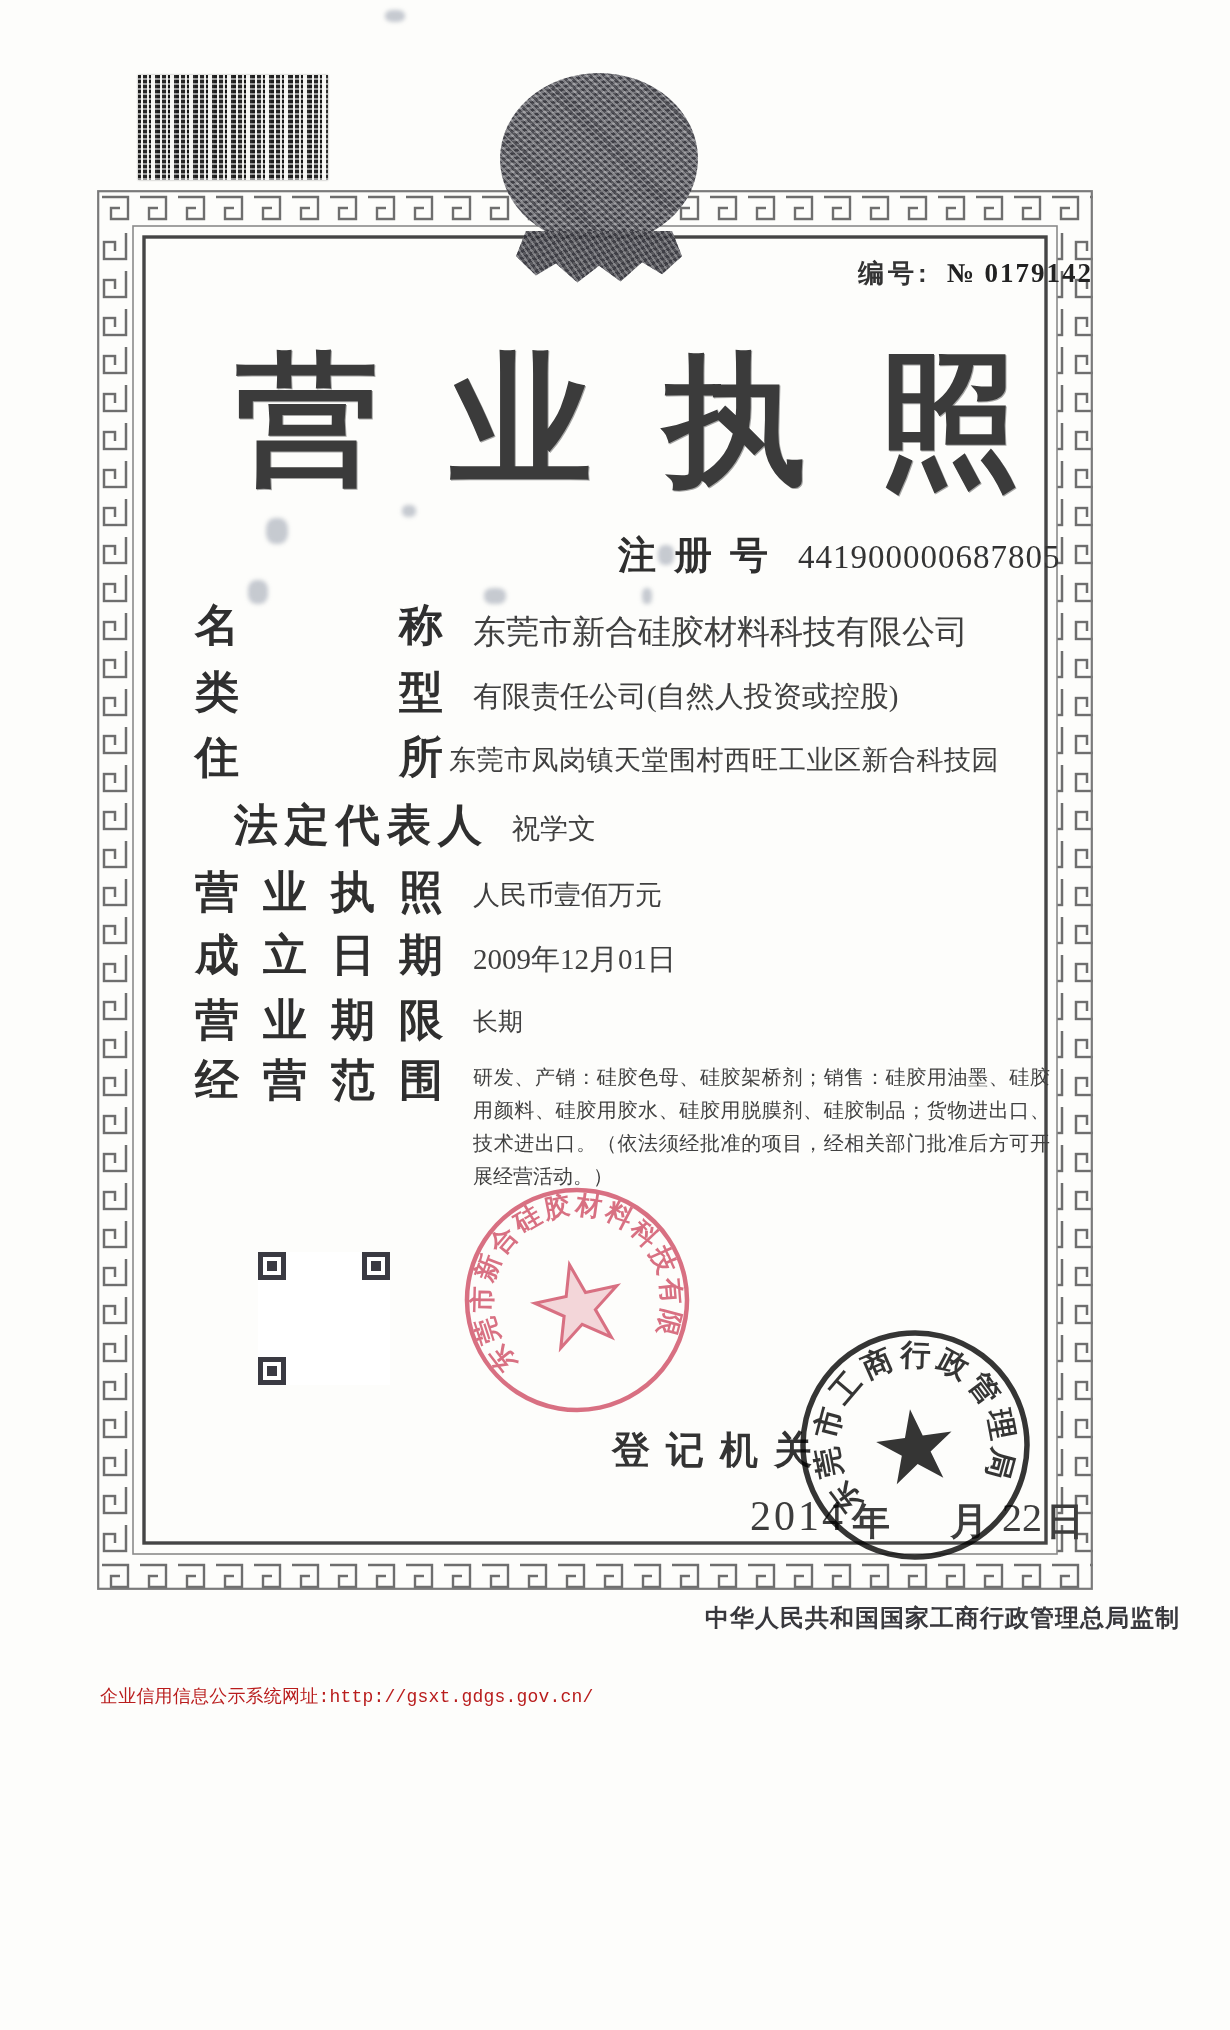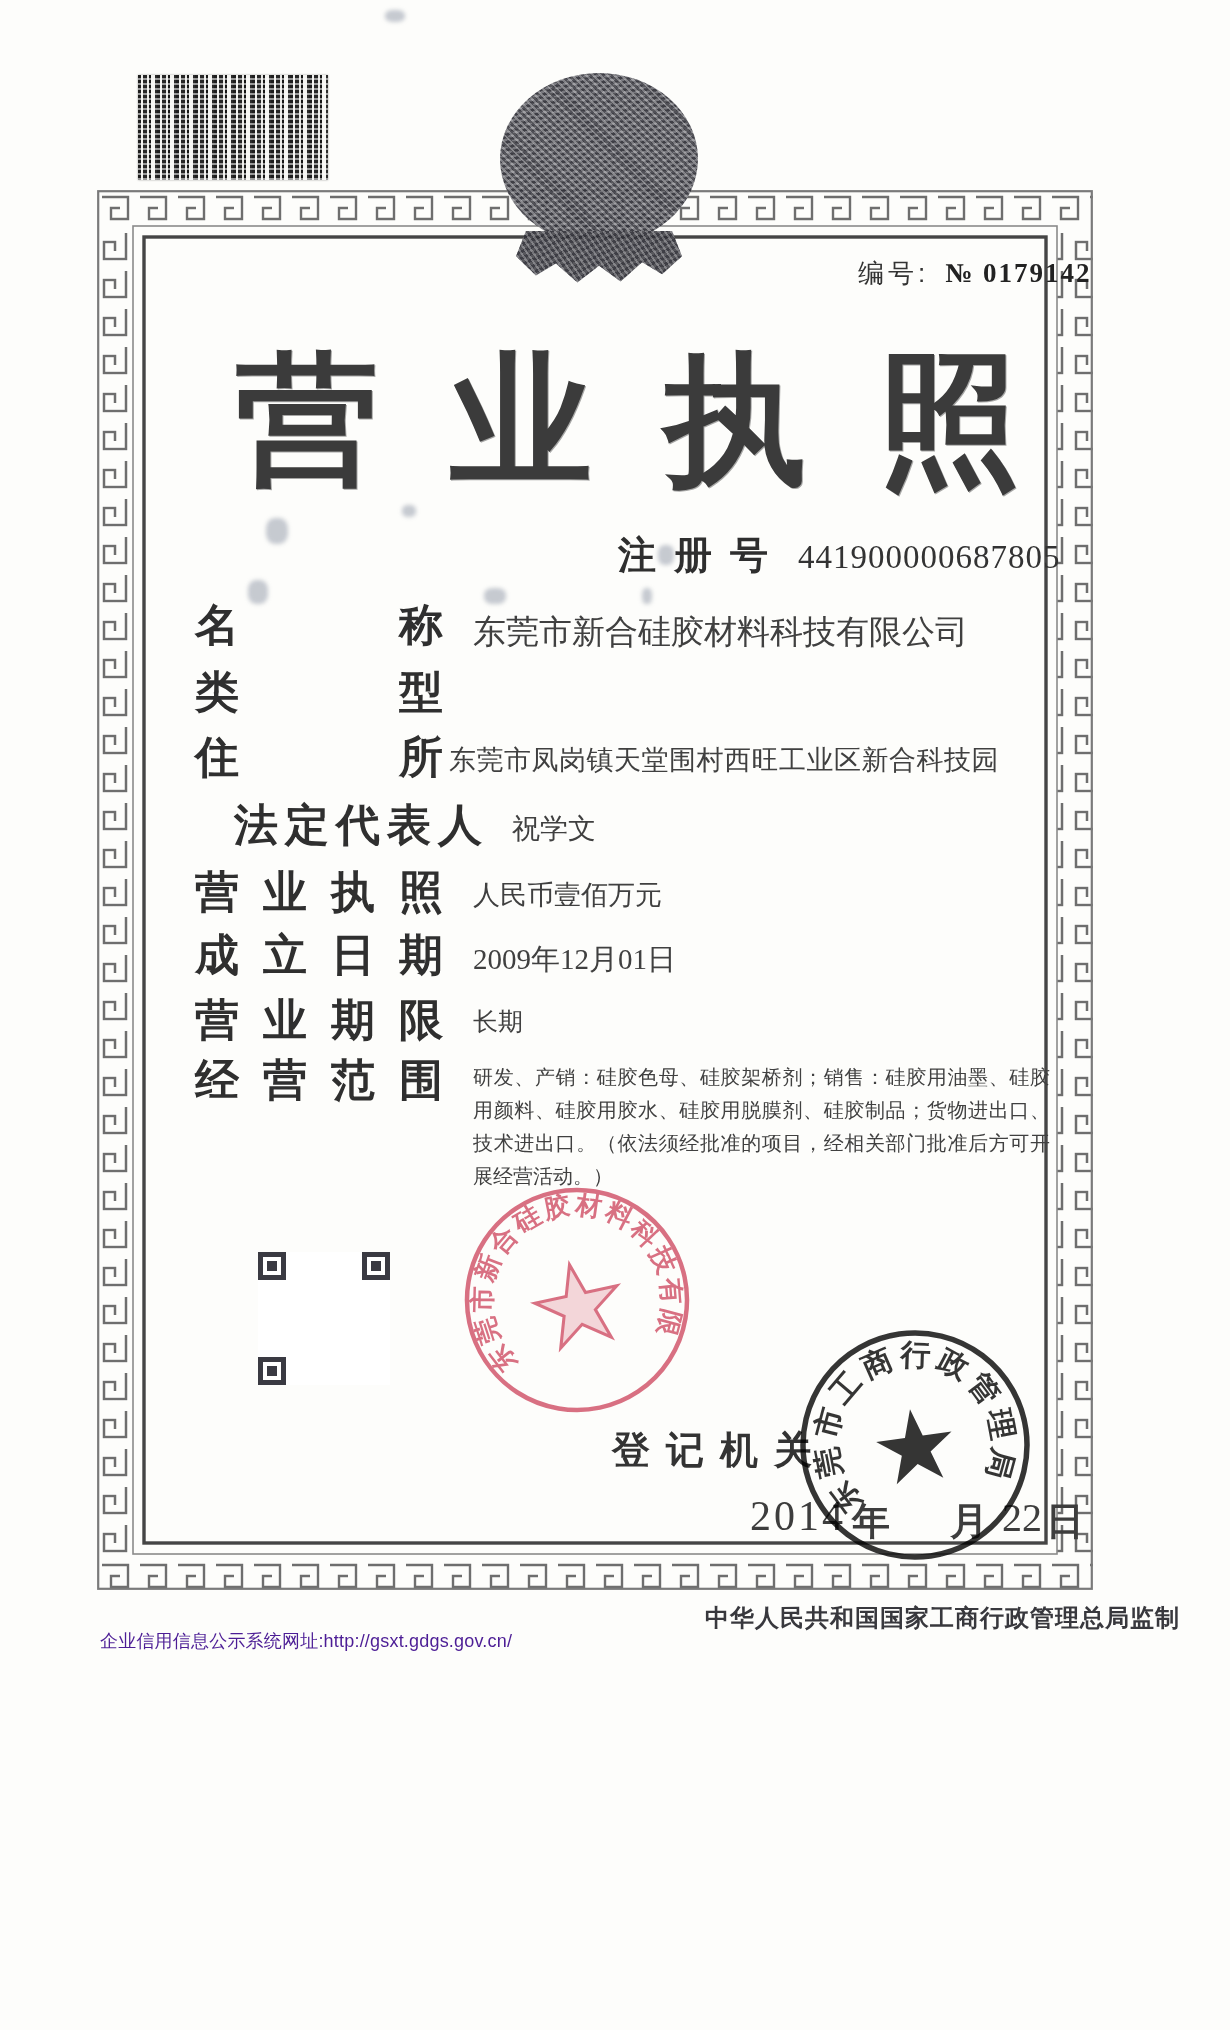"编号:" .serial .lbl { font-weight: none -> bold }
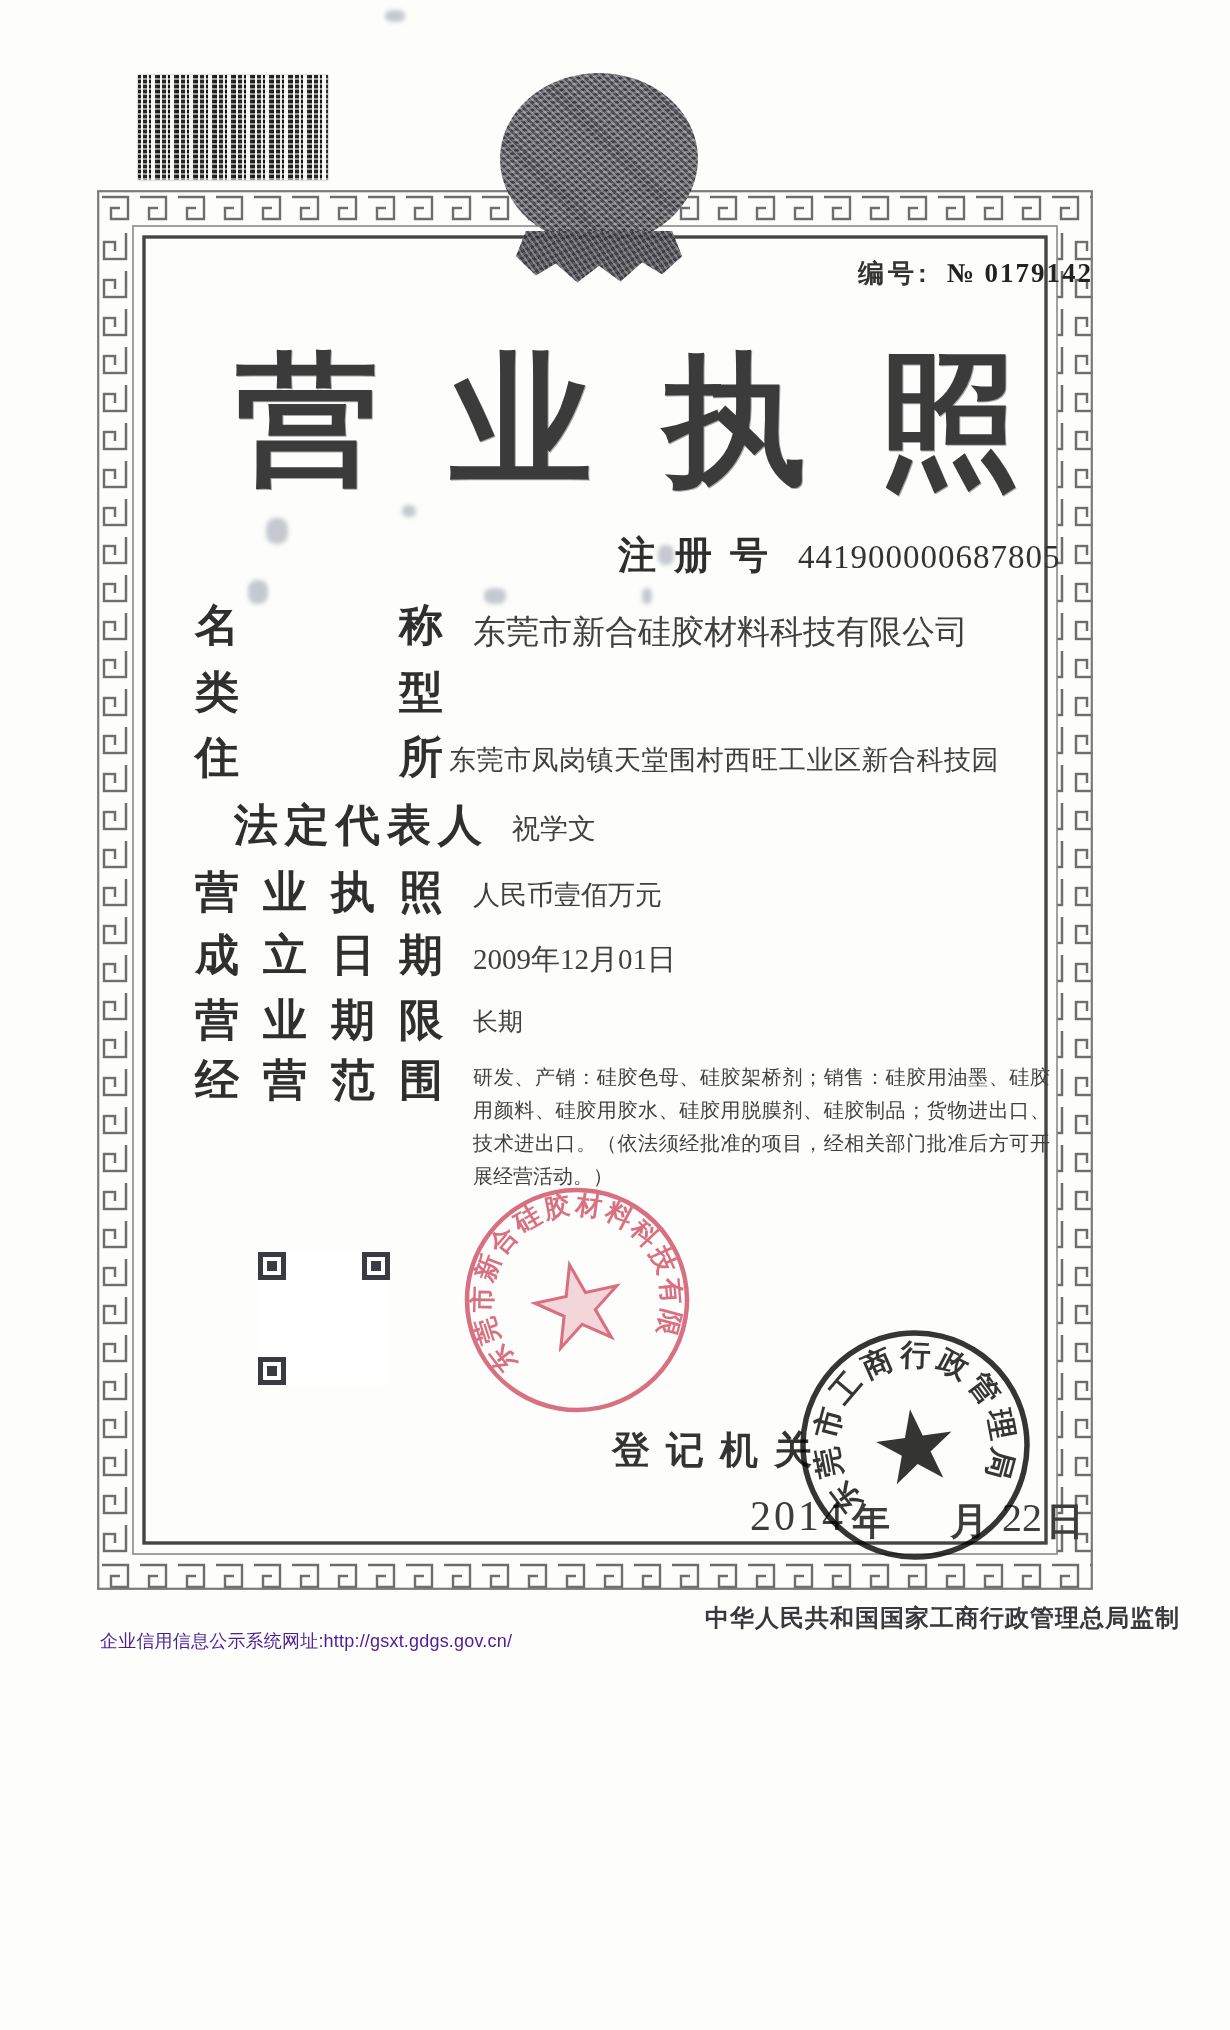"有限责任公司(自然人投资或控股)" div.field-value { html: none -> <div>有限责任公司(自然人投资或控股)</div> }
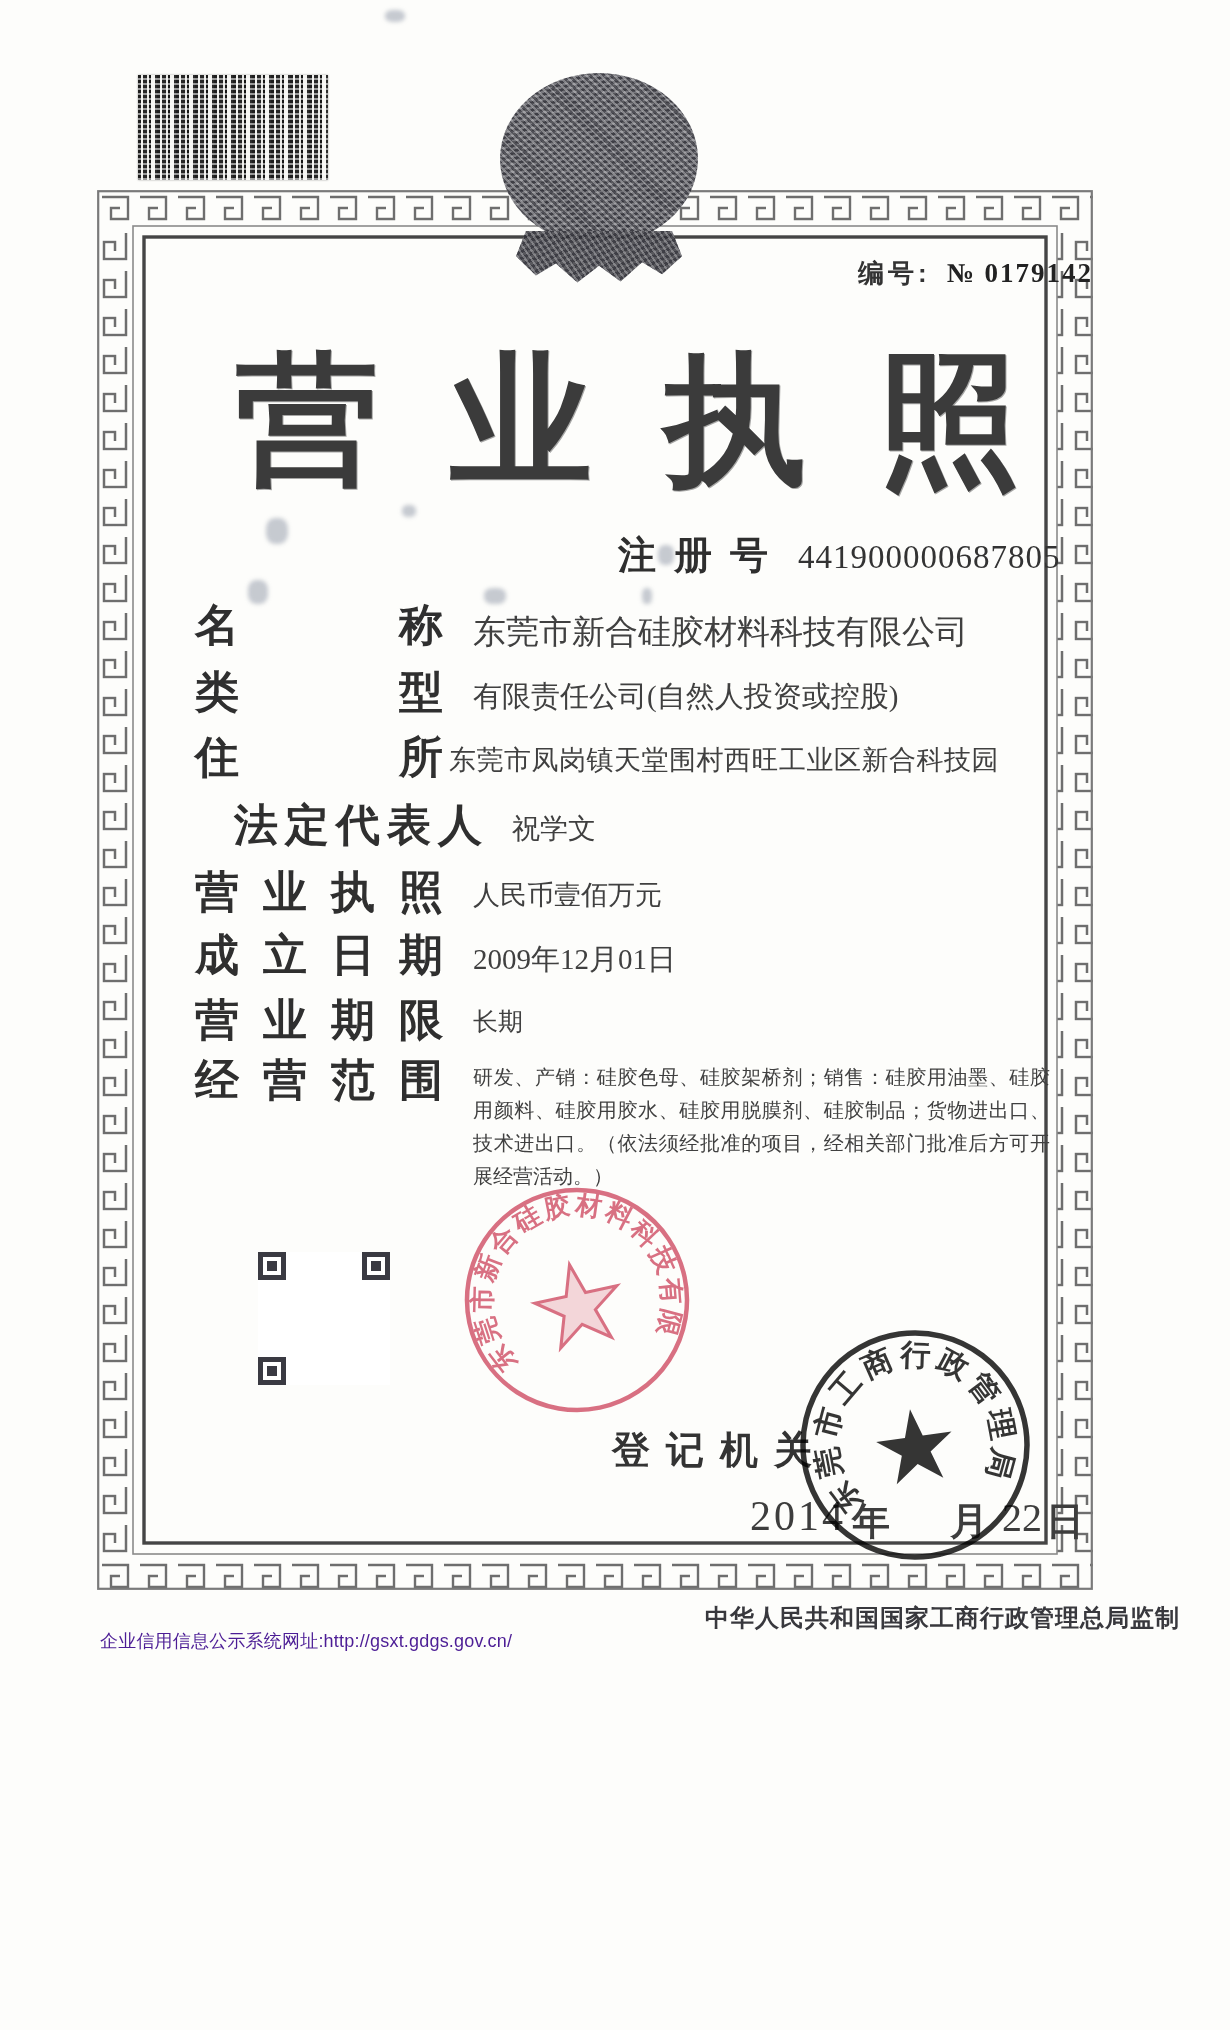"企业信用信息公示系统网址:http://gsxt.gdgs.gov.cn/" .footer-url { color: #4c1d95 -> #b91c1c; font-family: Liberation Sans, sans-serif -> Liberation Mono, monospace; top: 1629px -> 1684px }
